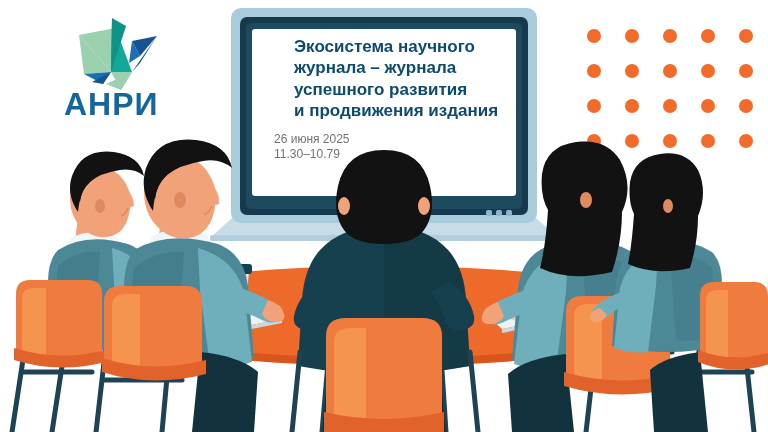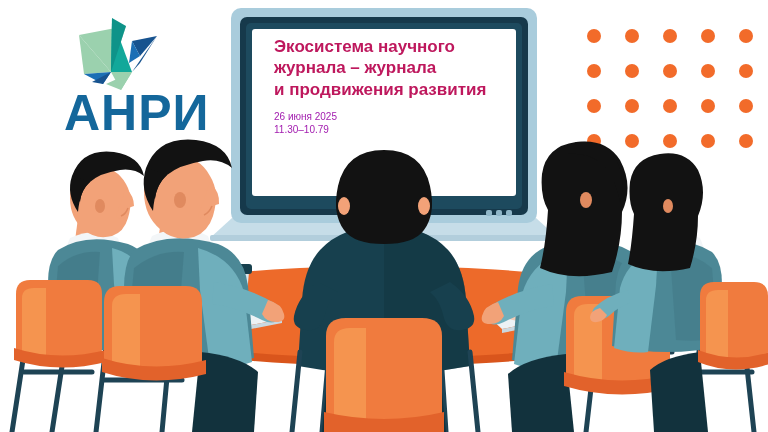"Экосистема научного" div.slide-title { color: #be185d -> #0c4a6e; margin-left: none -> 20px }
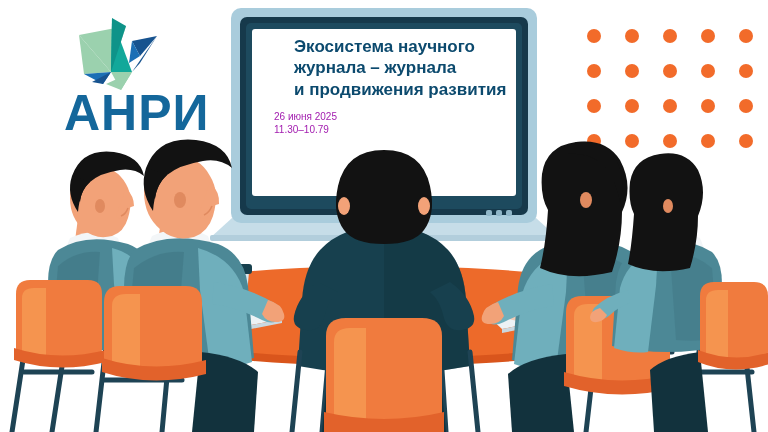"АНРИ" span.logo-text { font-size: 50px -> 32px }
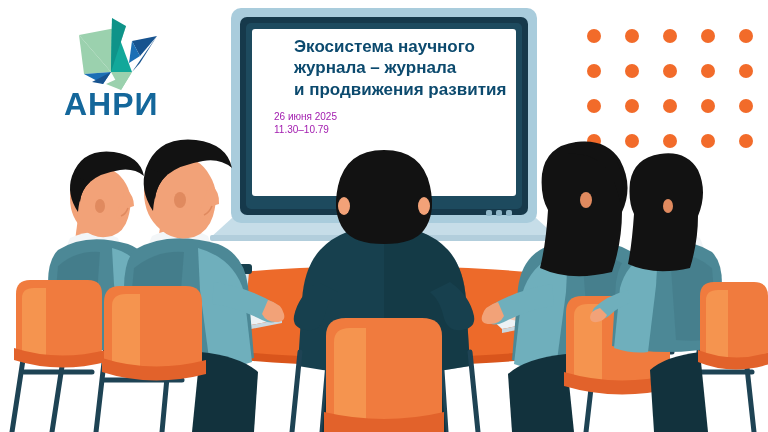"успешного развития" div { html: none -> <div>успешного развития</div> }
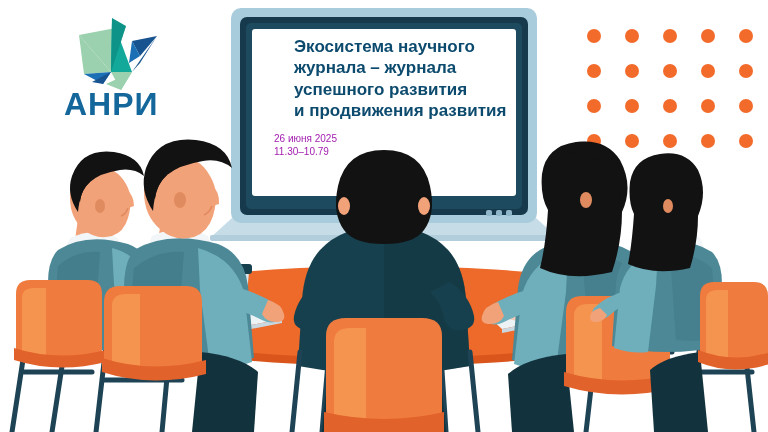"и продвижения развития" div { text: развития -> издания }
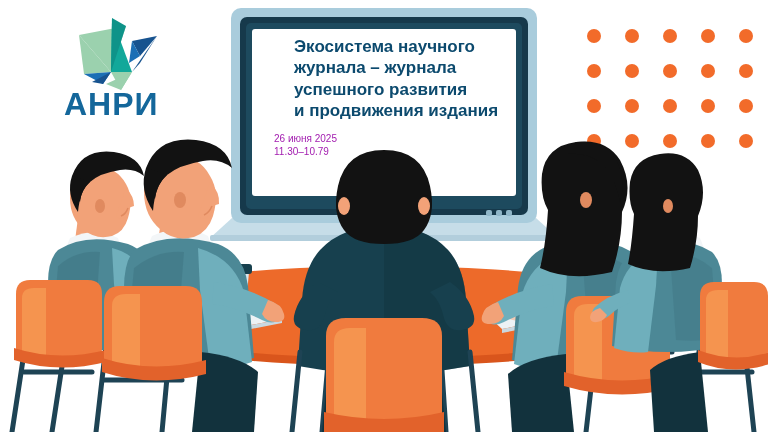"26 июня 2025" div.slide-sub { color: #a21caf -> #737373; font-size: 10px -> 12px }
